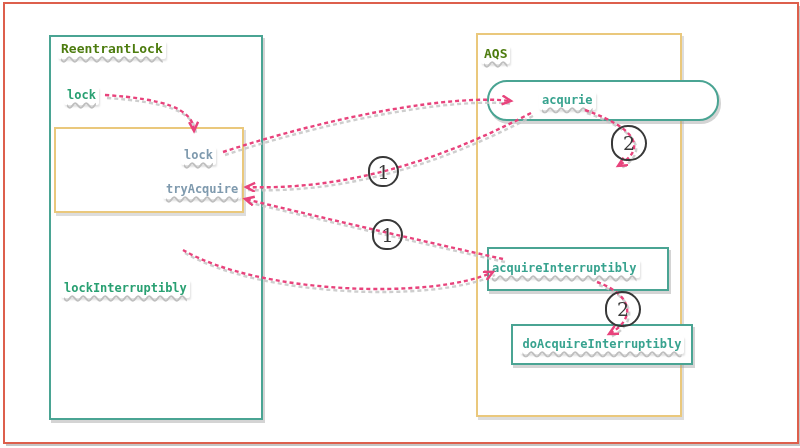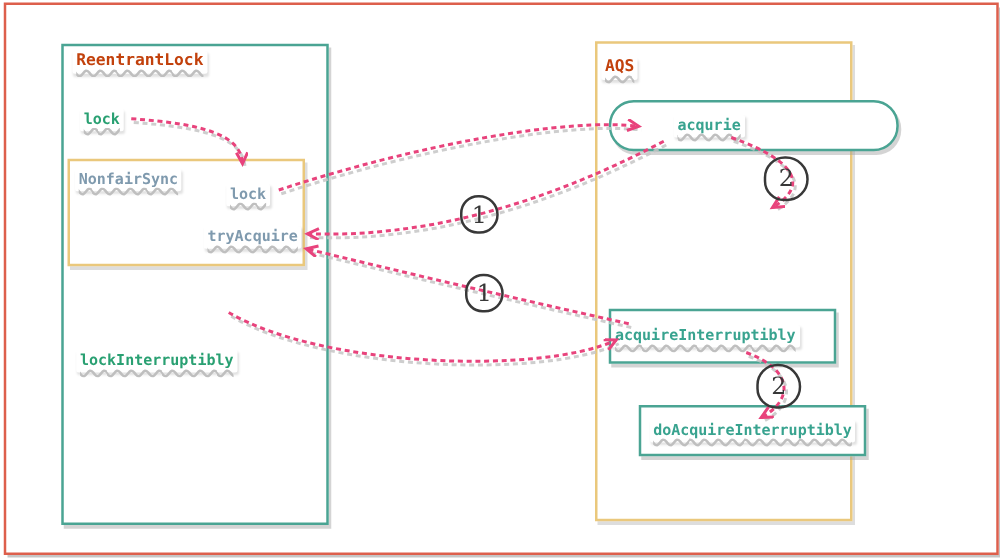"ReentrantLock" .title { color: #c2410c -> #4d7c0f }
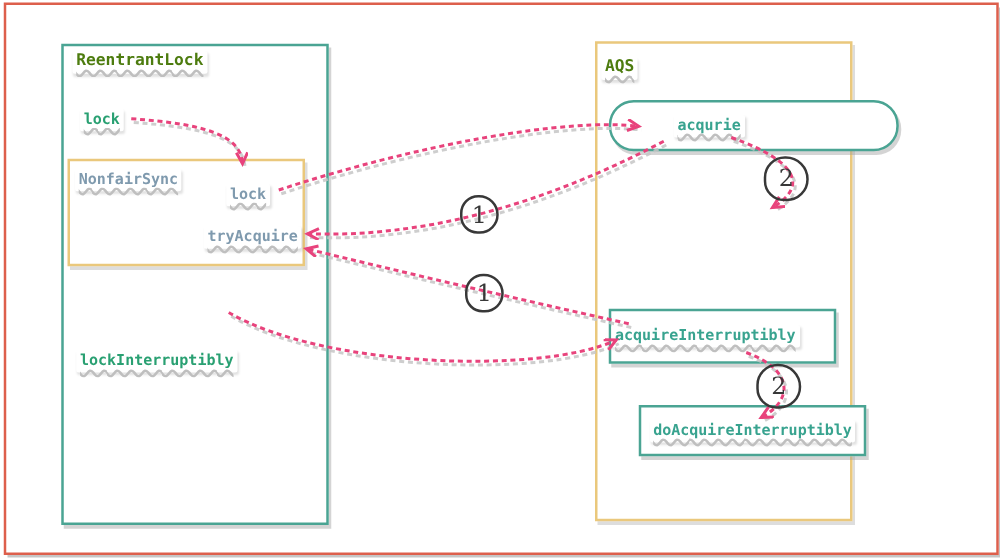"NonfairSync" span.lbl { html: <span>NonfairSync</span> -> none }
